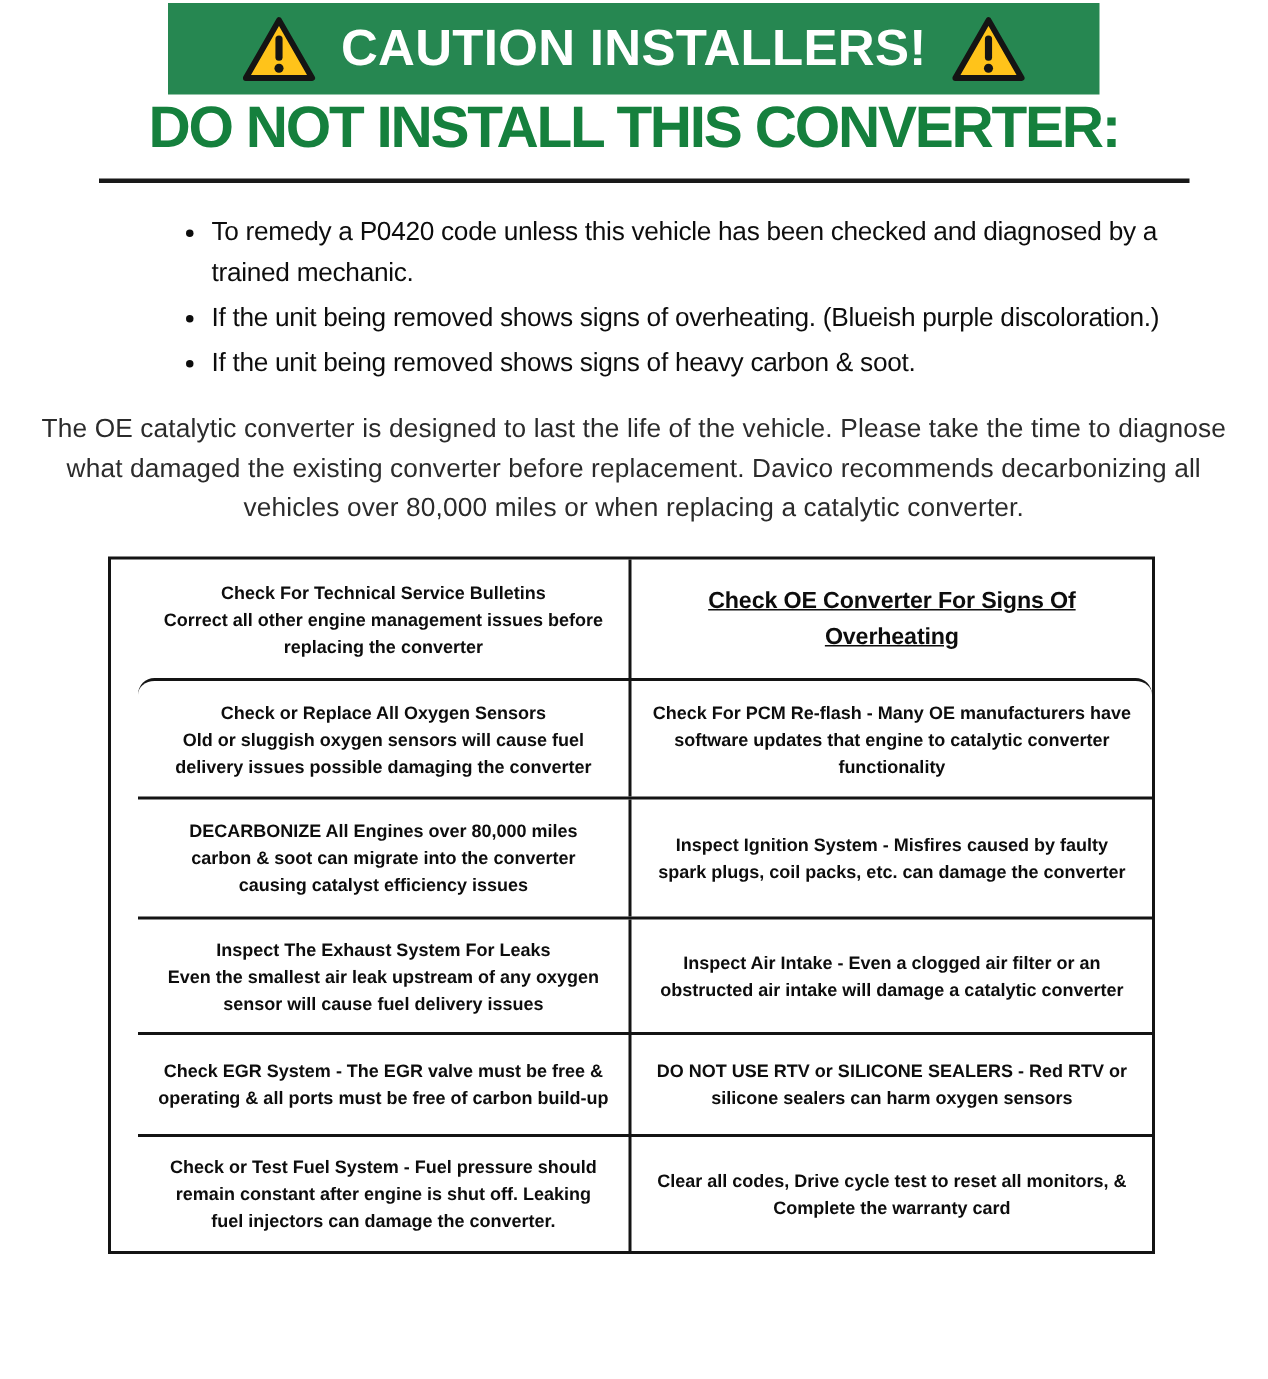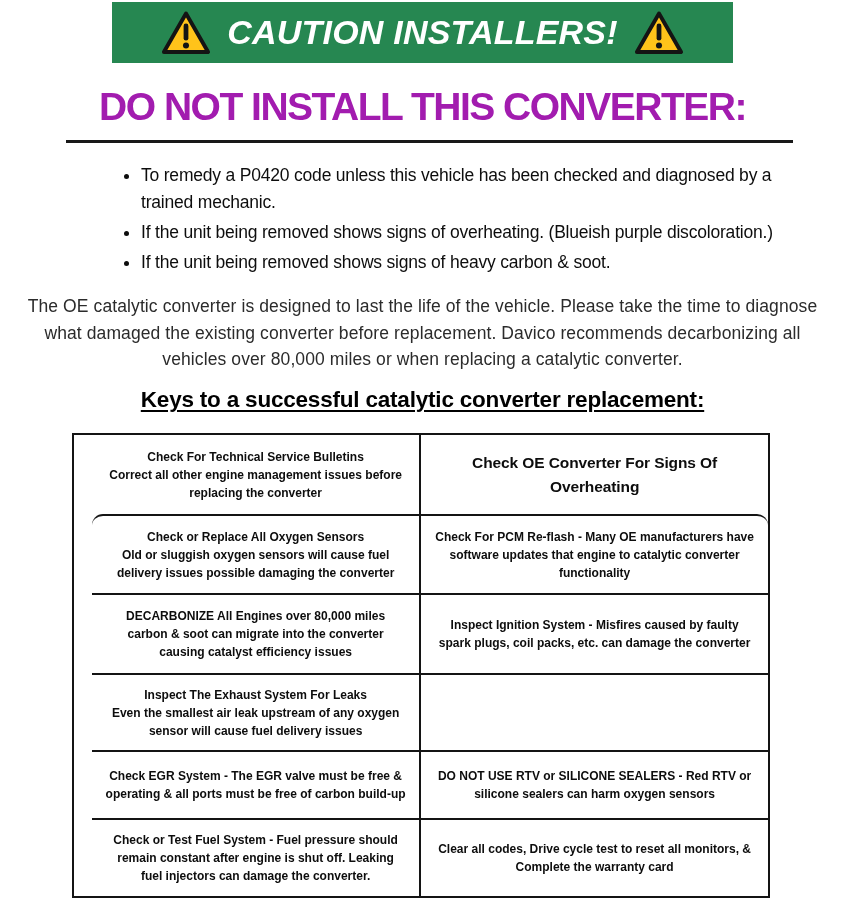"CAUTION INSTALLERS!" .banner { font-style: italic -> none }
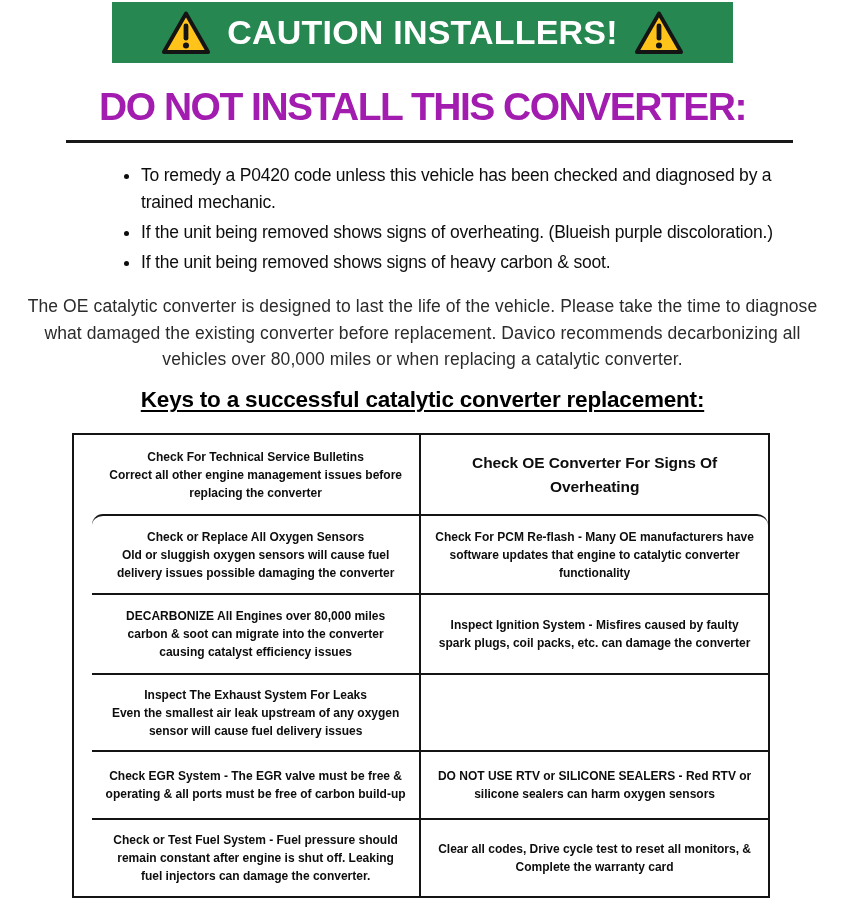"DO NOT INSTALL THIS CONVERTER:" .headline { color: #a21caf -> #15803d; margin: 23px 10px 0 -> 2px 10px 0 }
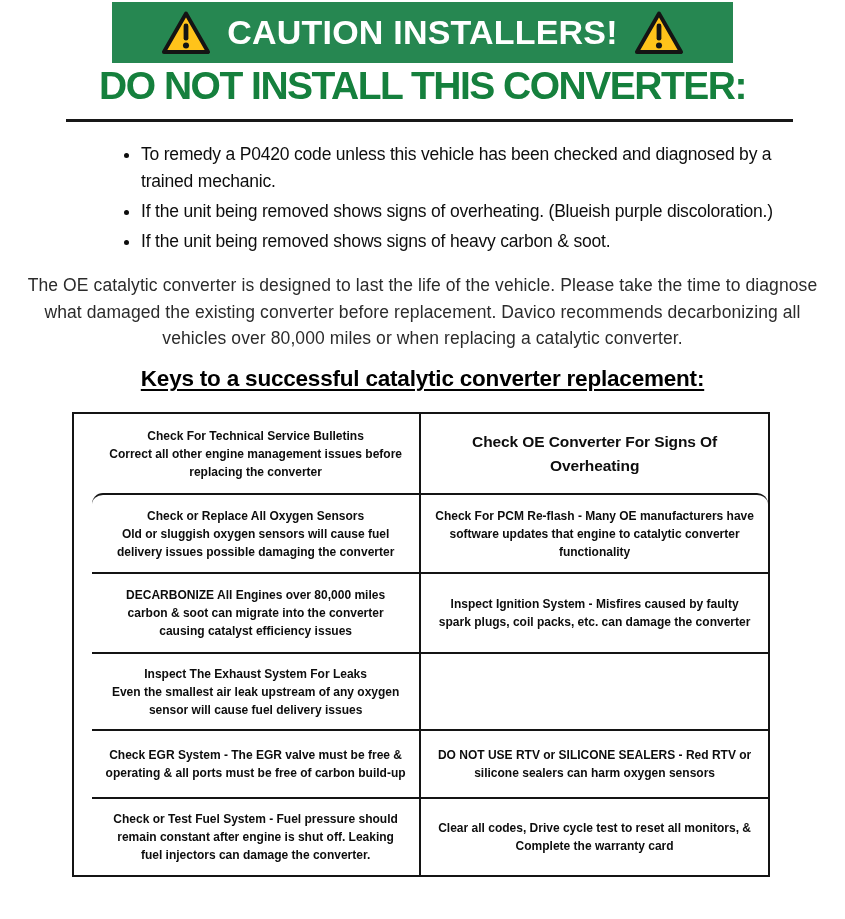"Keys to a successful catalytic" h2.keys-heading { html: <h2>Keys to a successful catalytic converter replacement:</h2> -> none }
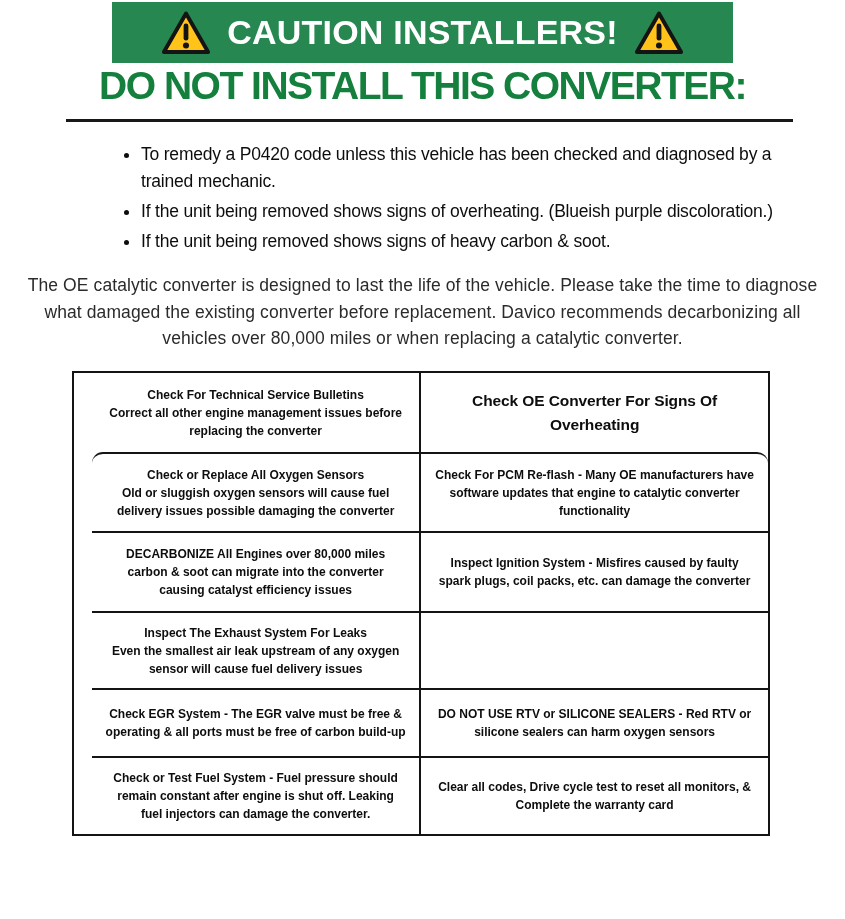"Check OE Converter For Signs" .trow:nth-child(1) .cell-right { text-decoration: none -> underline }
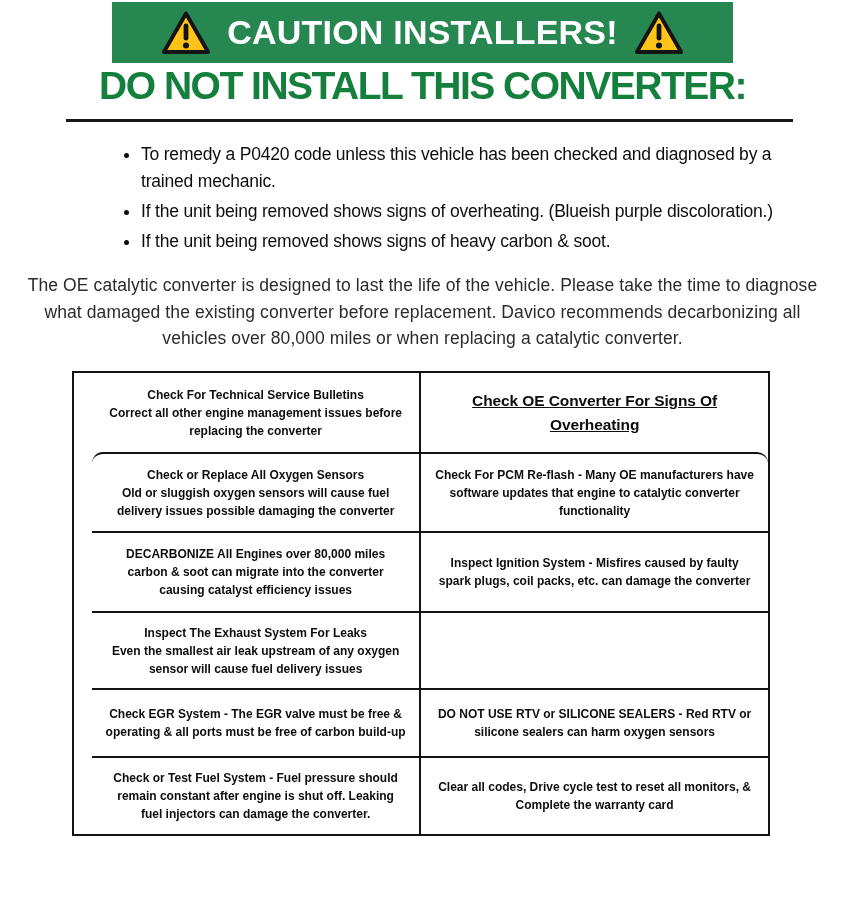"Inspect Air Intake - Even" div.cell { html: none -> <div>Inspect Air Intake - Even a clogged air filter or an obstructed air intake will damage a catalytic converter</div> }
